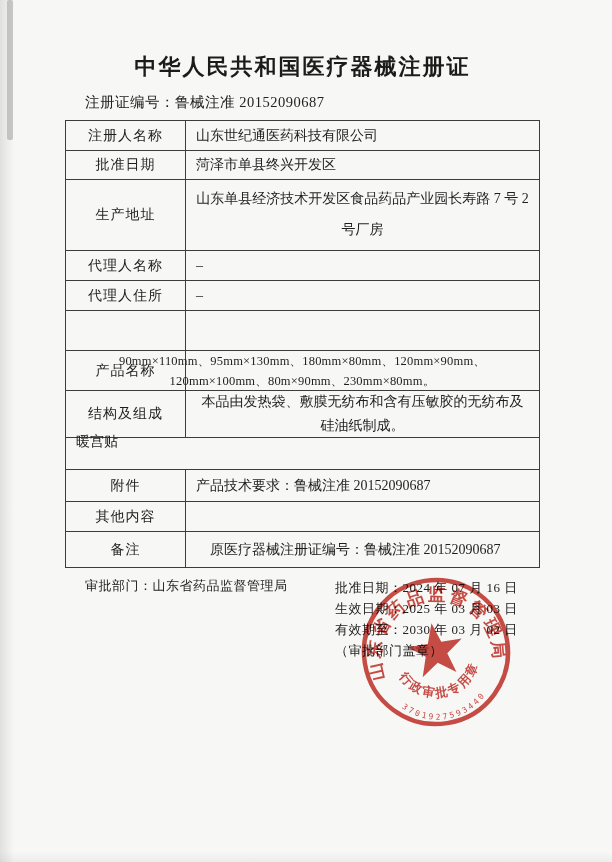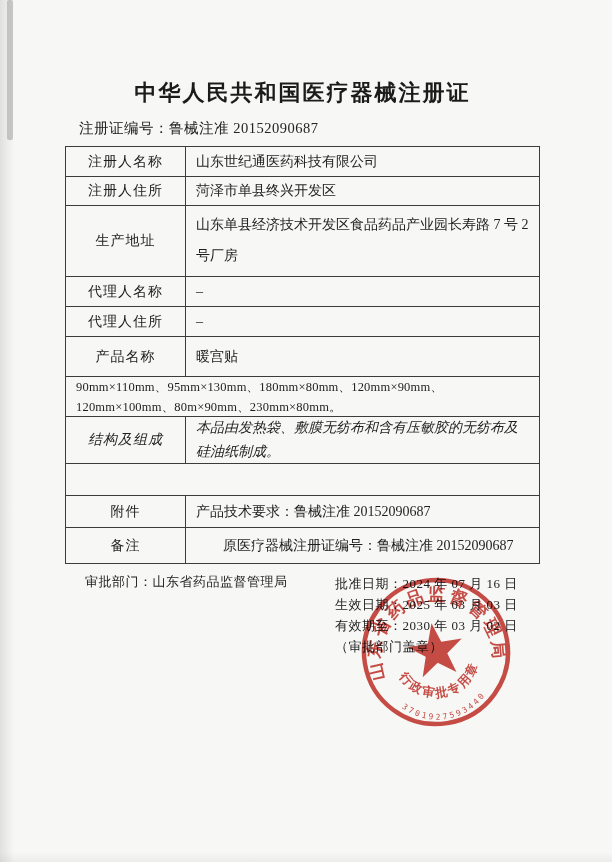"中华人民共和国医疗器械注册证" .title { margin-top: 78px -> 52px }
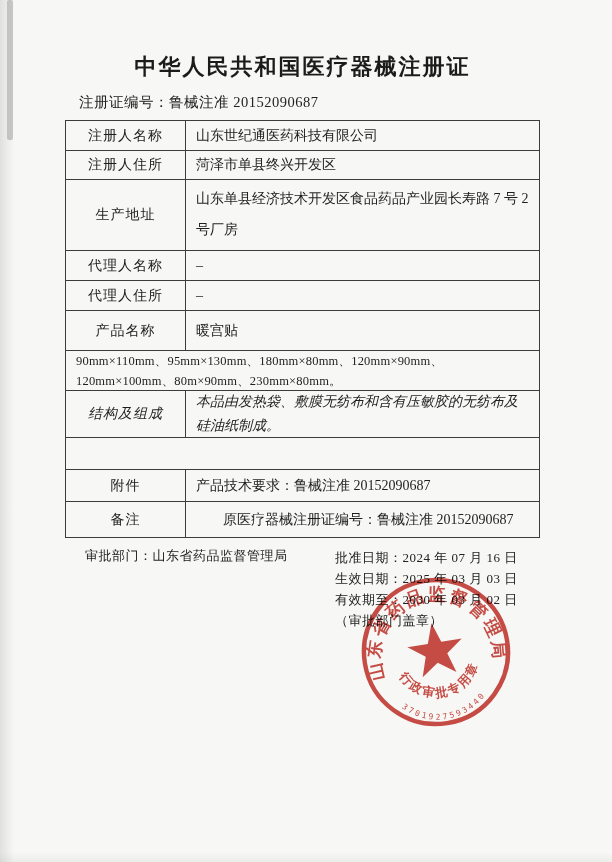"注册证编号：鲁械注准 20152090687" .regno { margin-left: 14px -> 20px }
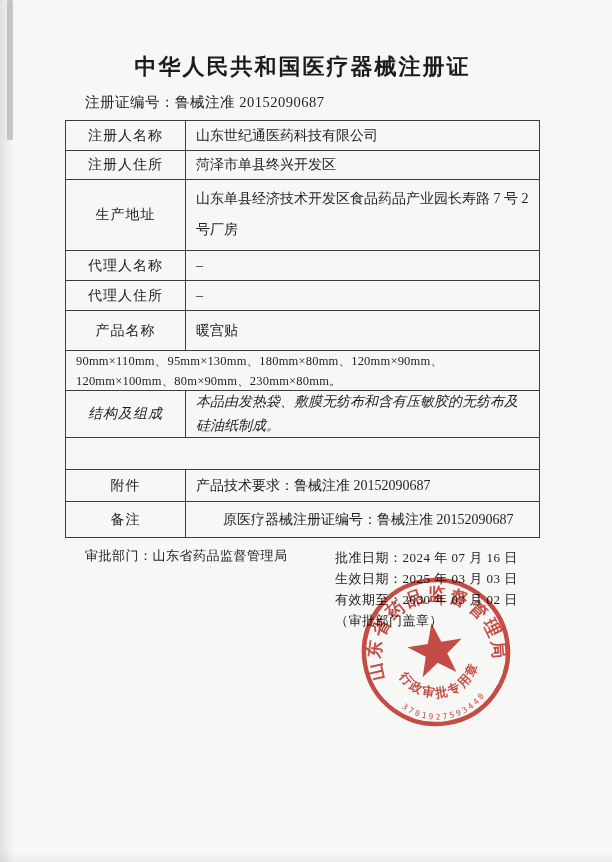"山东世纪通医药科技有限公司" .cell { text-align: none -> center }
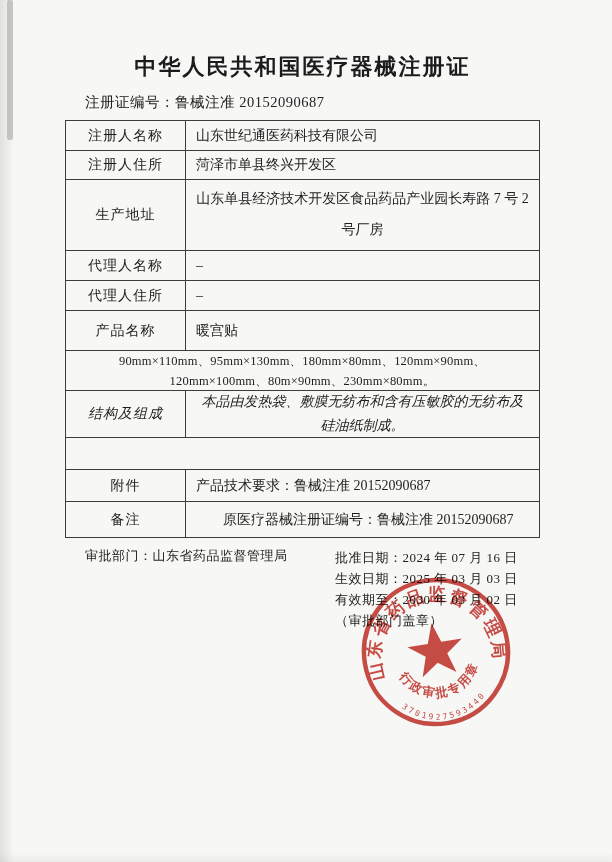"注册人住所" div.cell { text: 注册人住所 -> 批准日期 }
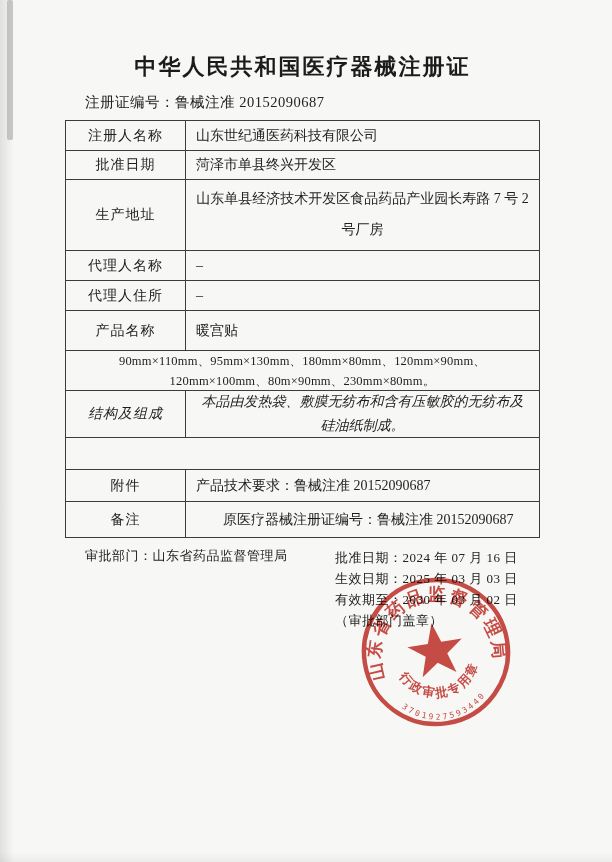"产品名称" .r6 { flex-direction: none -> column }
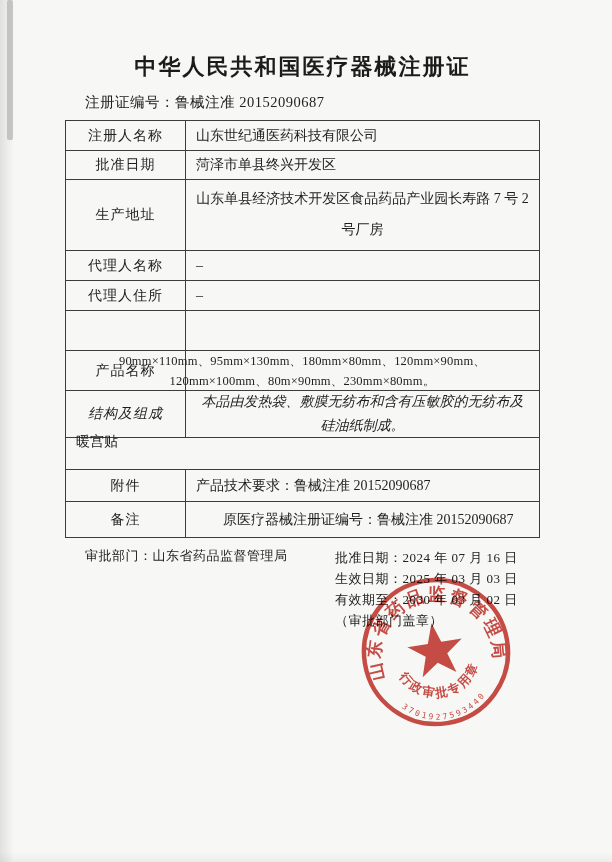"结构及组成" .r8 { font-style: italic -> none }
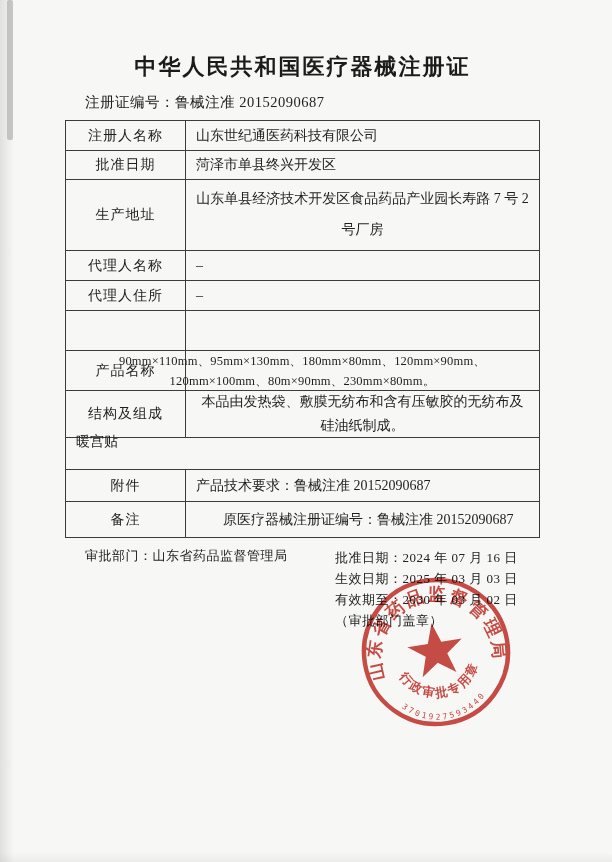"其他内容" div.row { html: none -> <div> <div>其他内容</div> <div></div> </div> }
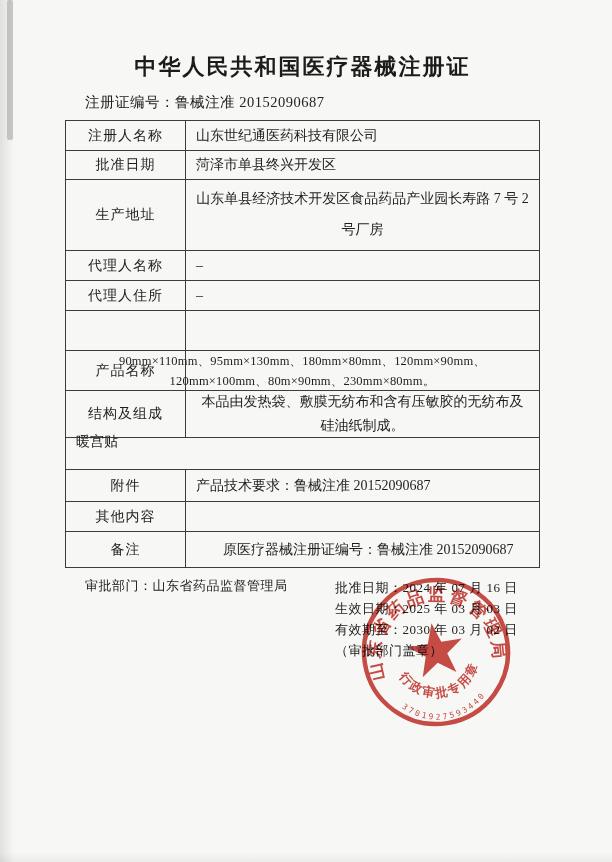"备注" .r12 { gap: 13px -> none }
